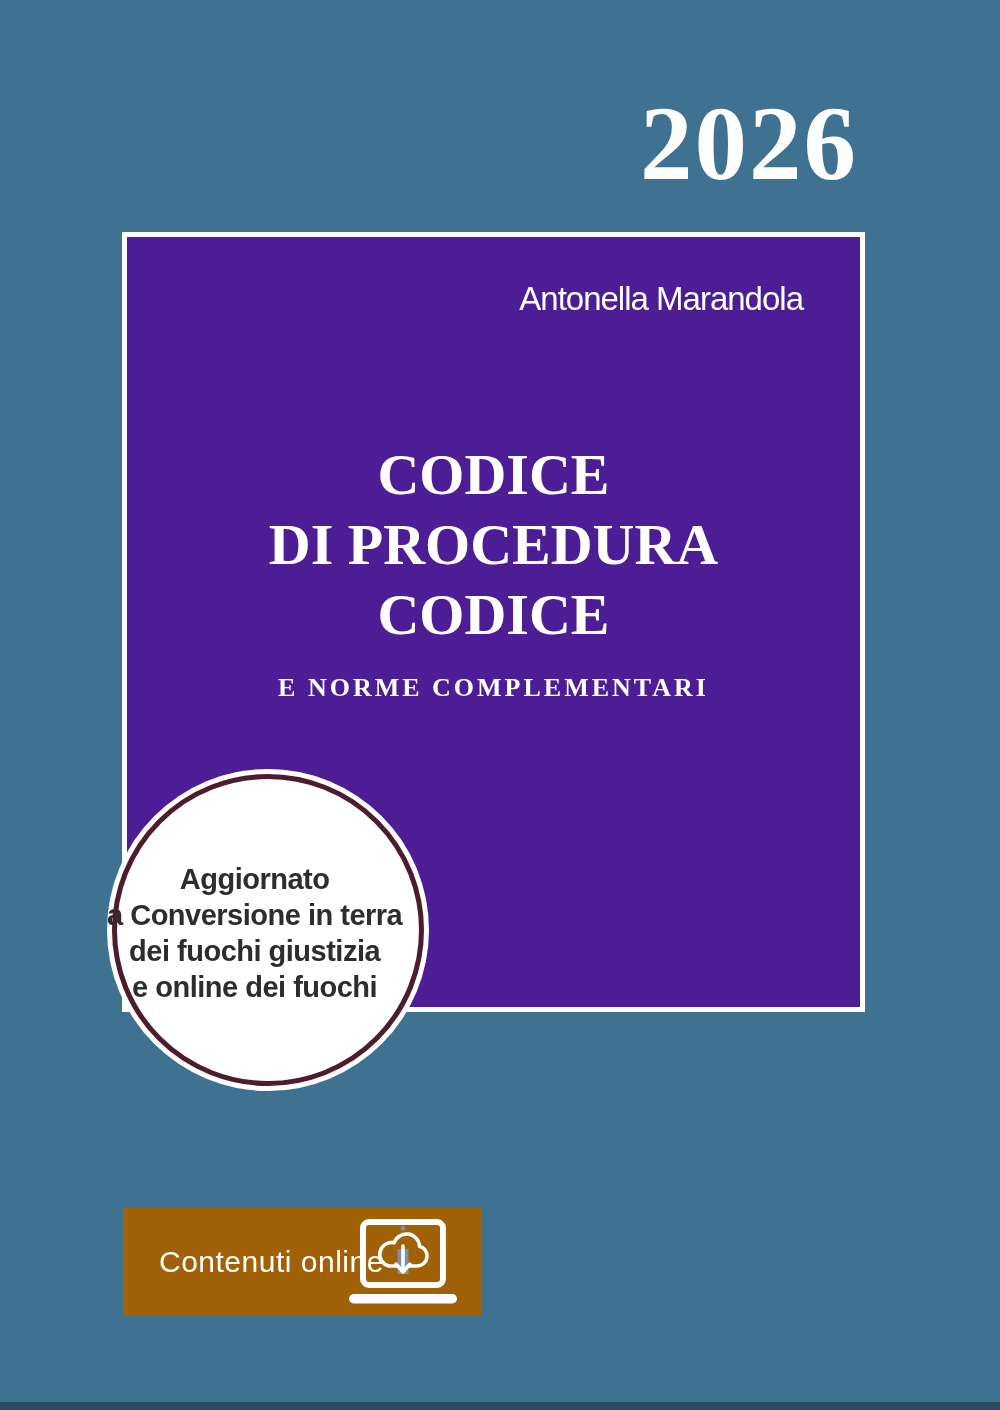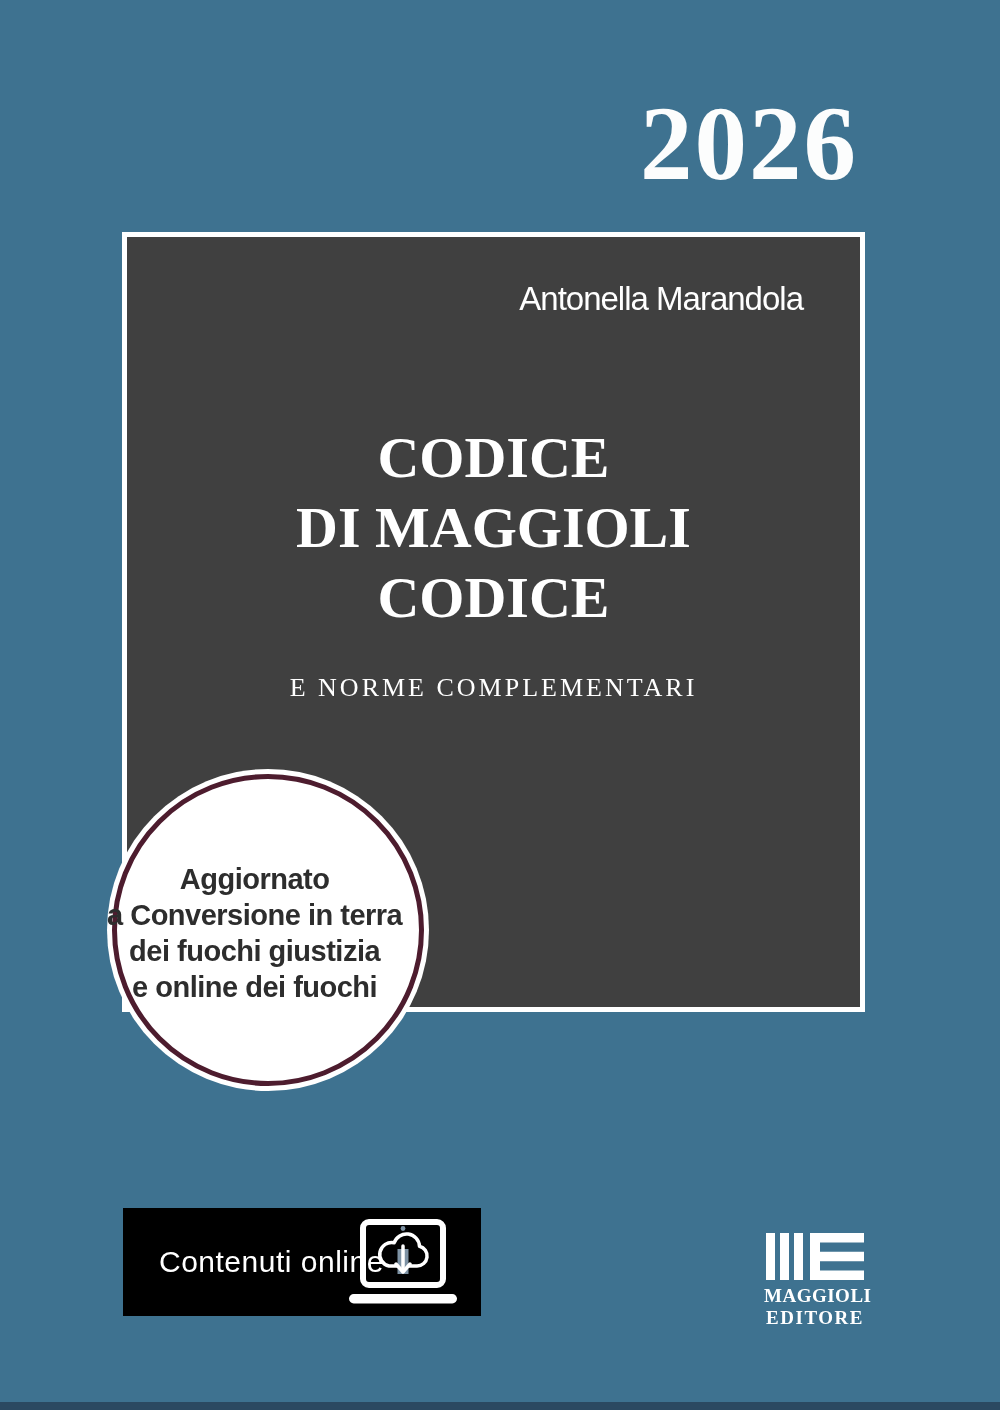"Antonella Marandola" .panel { background: #404040 -> #4c1d95 }
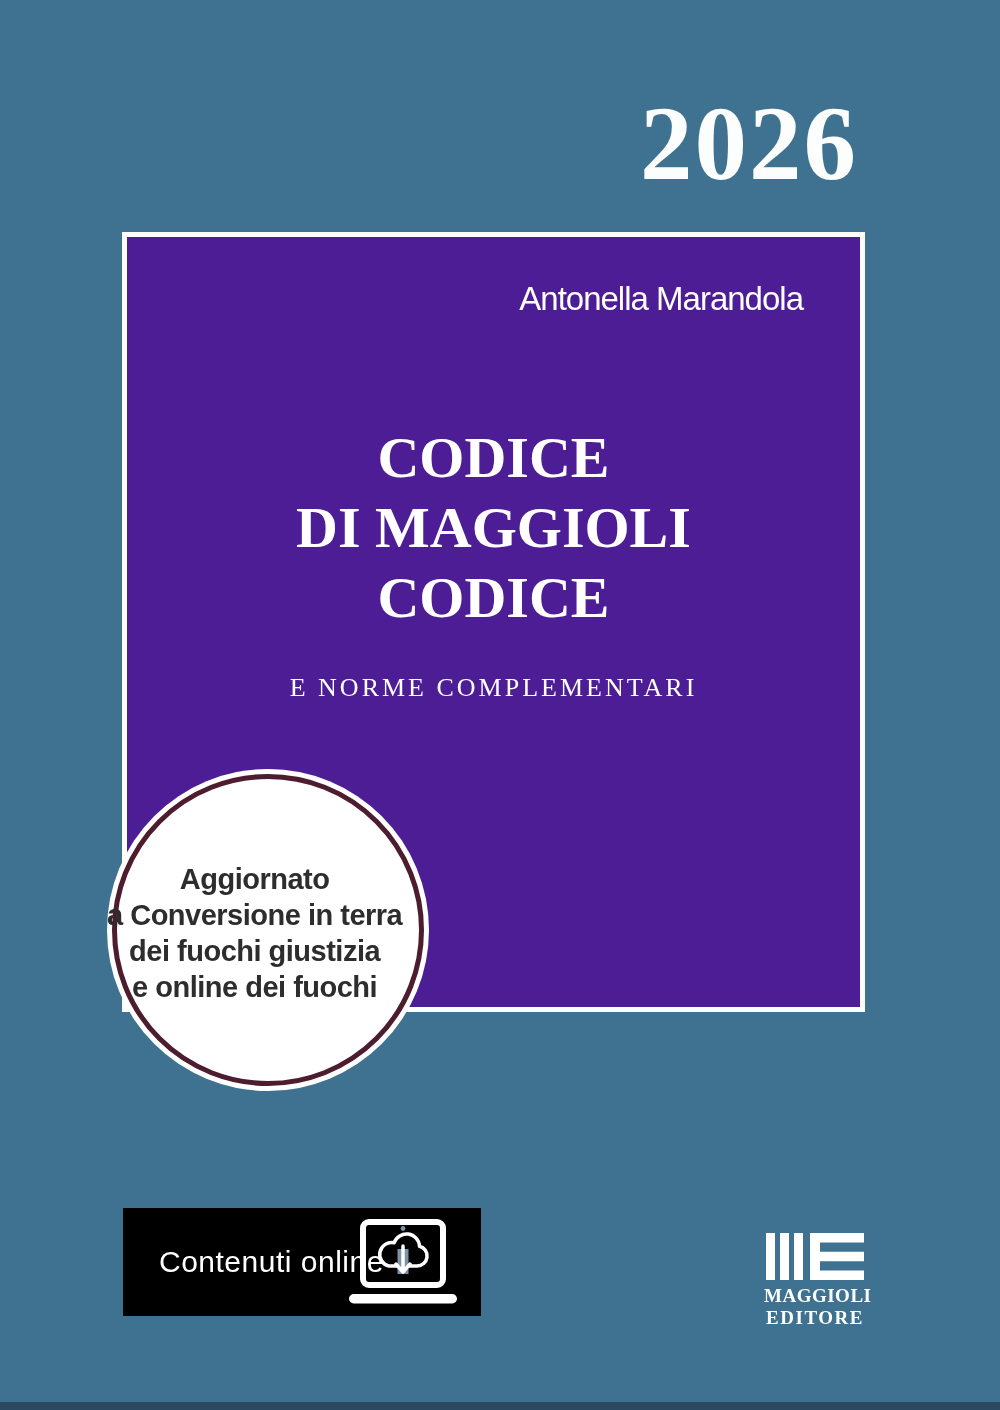"CODICE" .book-title { top: 186px -> 203px }
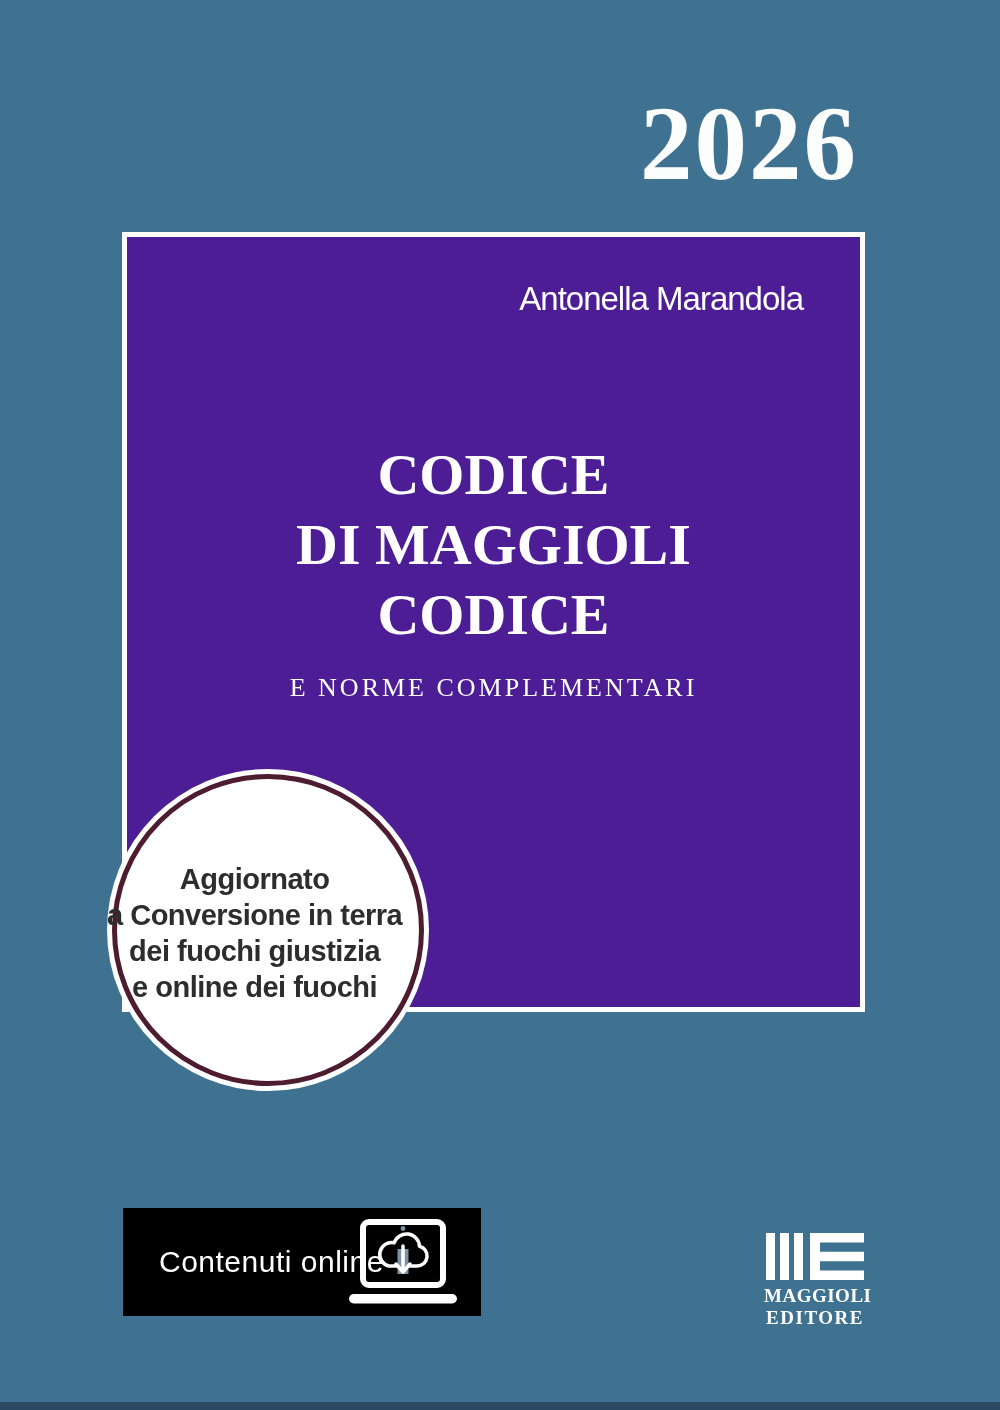"DI MAGGIOLI" div { text: MAGGIOLI -> PROCEDURA }
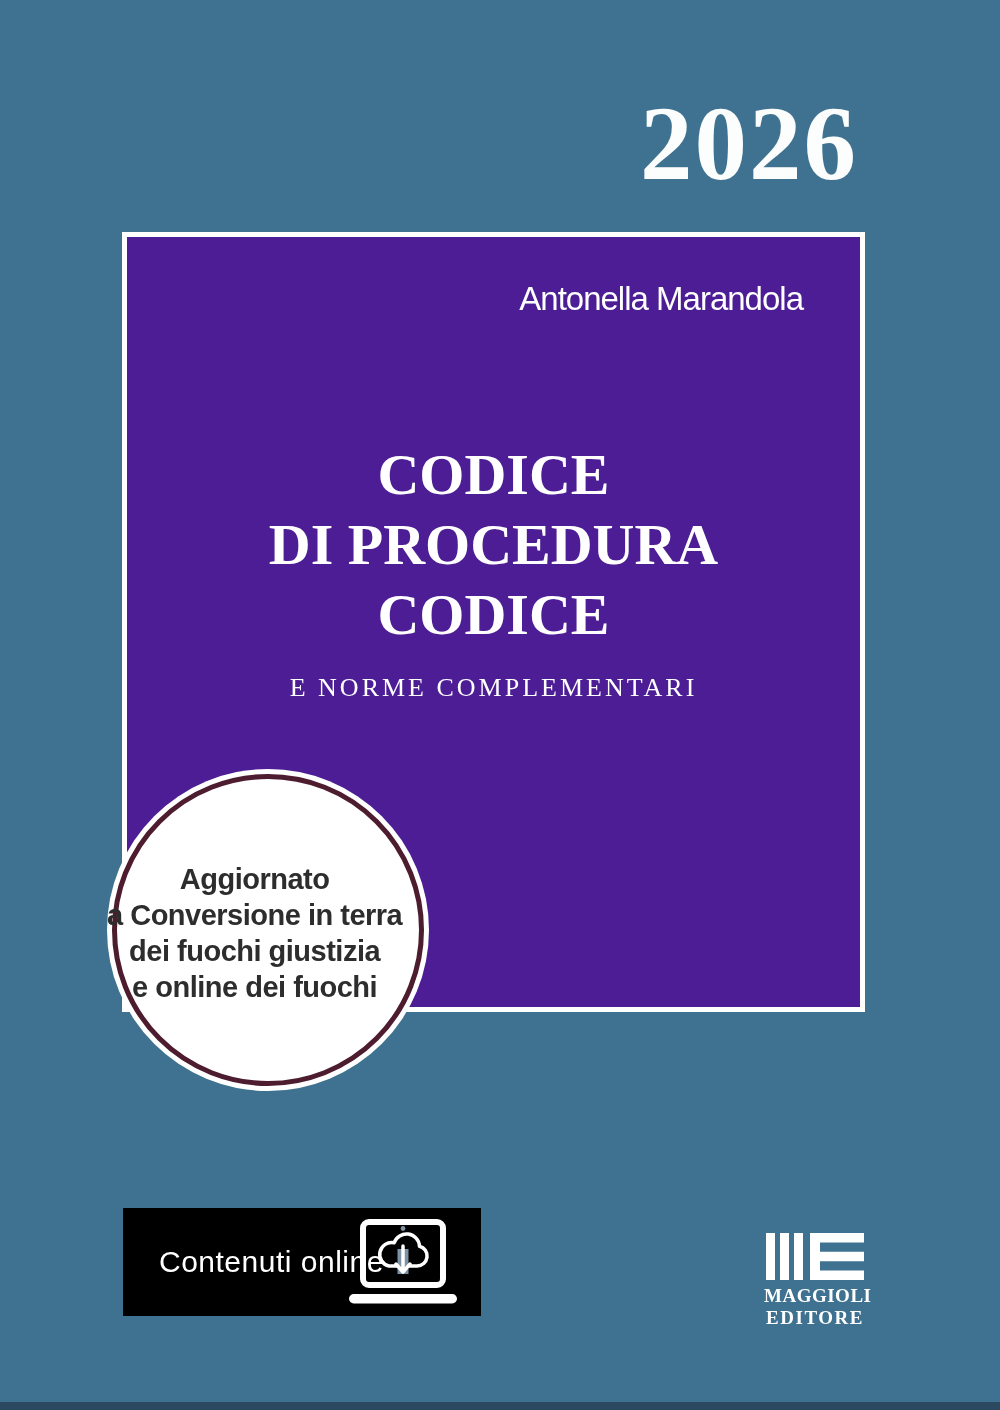"E NORME COMPLEMENTARI" .book-subtitle { font-weight: normal -> bold }
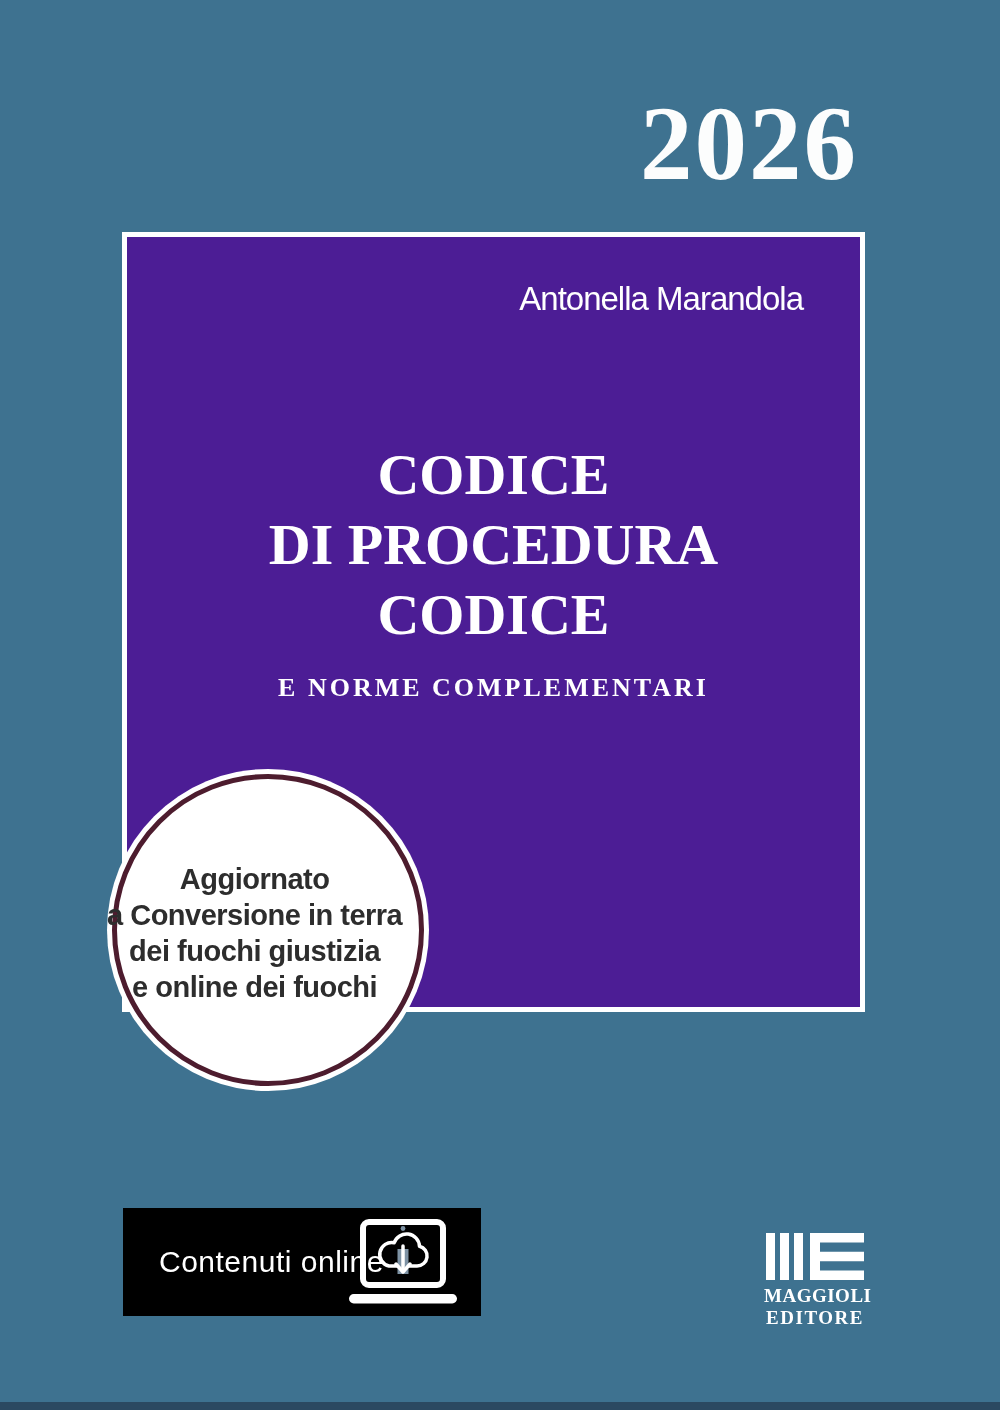"Contenuti online" .online-bar { background: #000000 -> #a16207 }
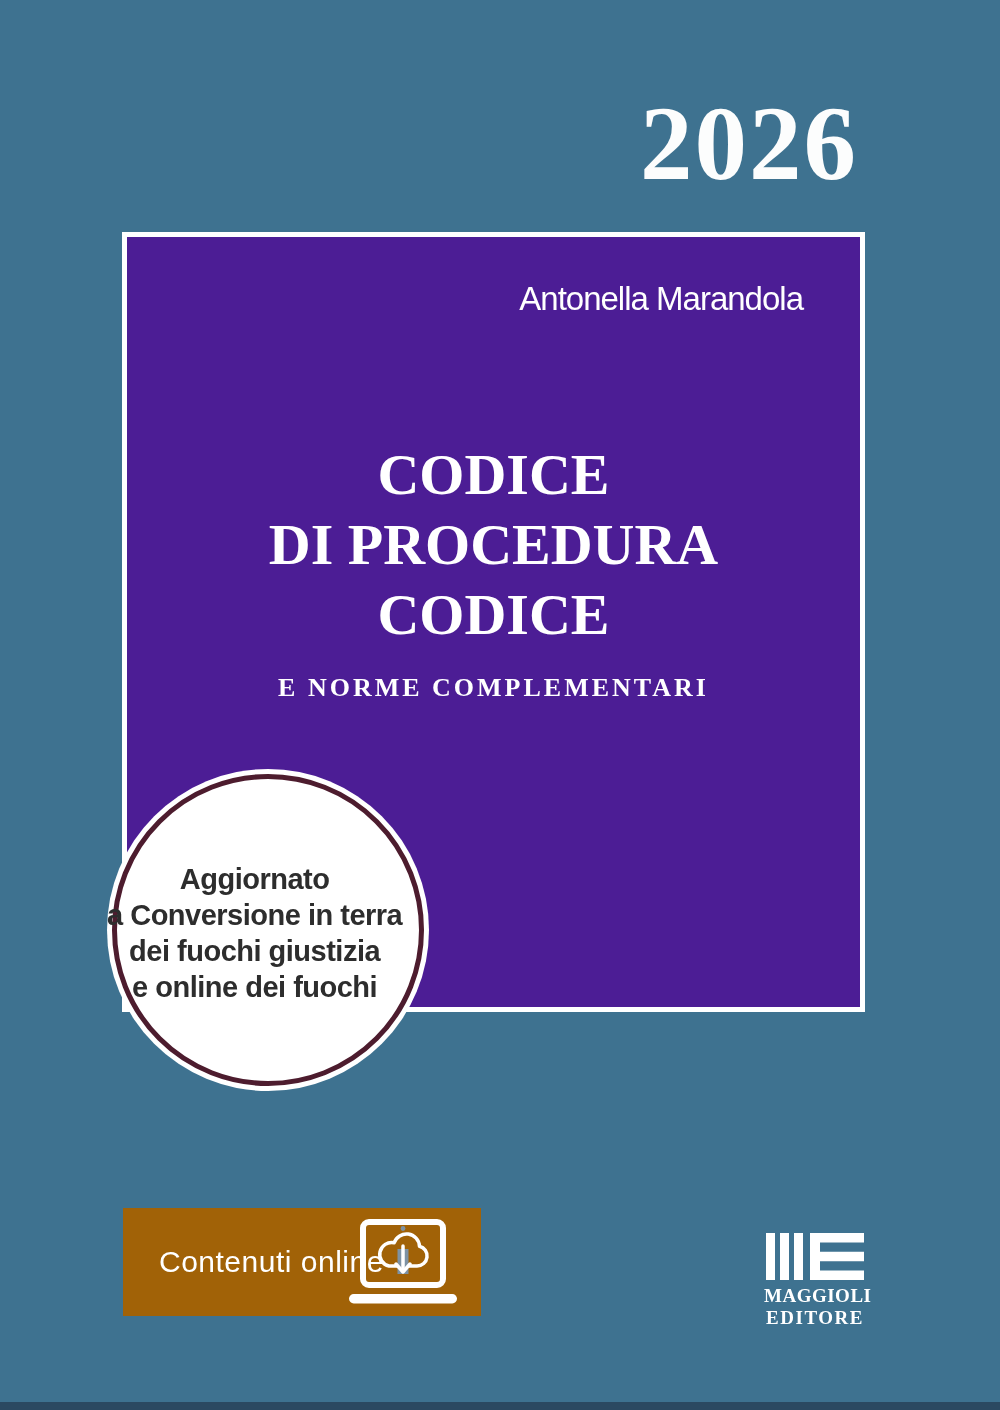"MAGGIOLI" div.publisher { html: <div> <svg> <g> <rect></rect> <rect></rect> <rect></rect> <rect></rect> <rect></rect> <rect></rect> <rect></rect> </g> </svg> <div>MAGGIOLI</div> <div>EDITORE</div> </div> -> none }
